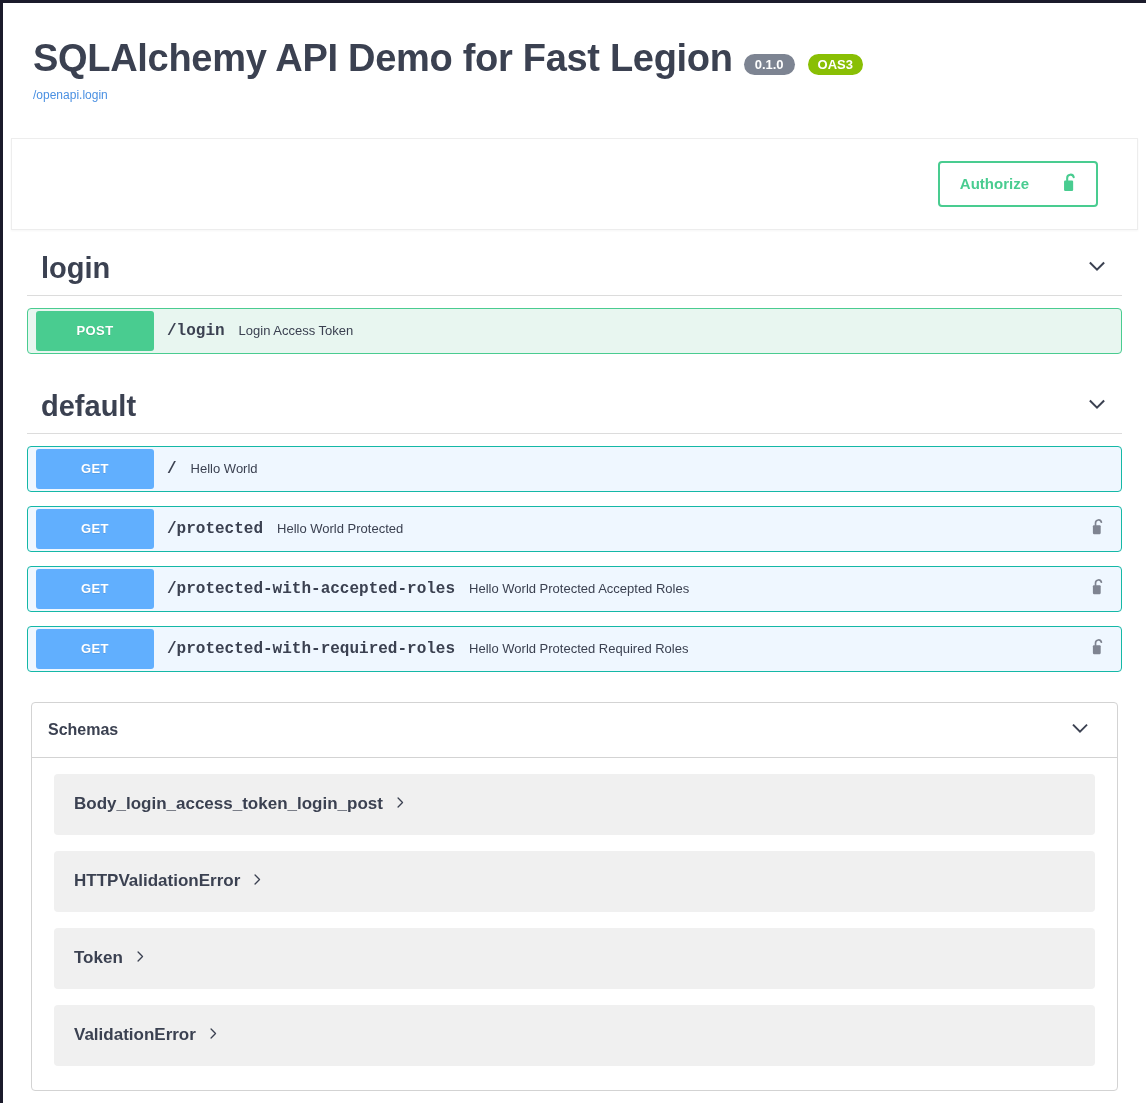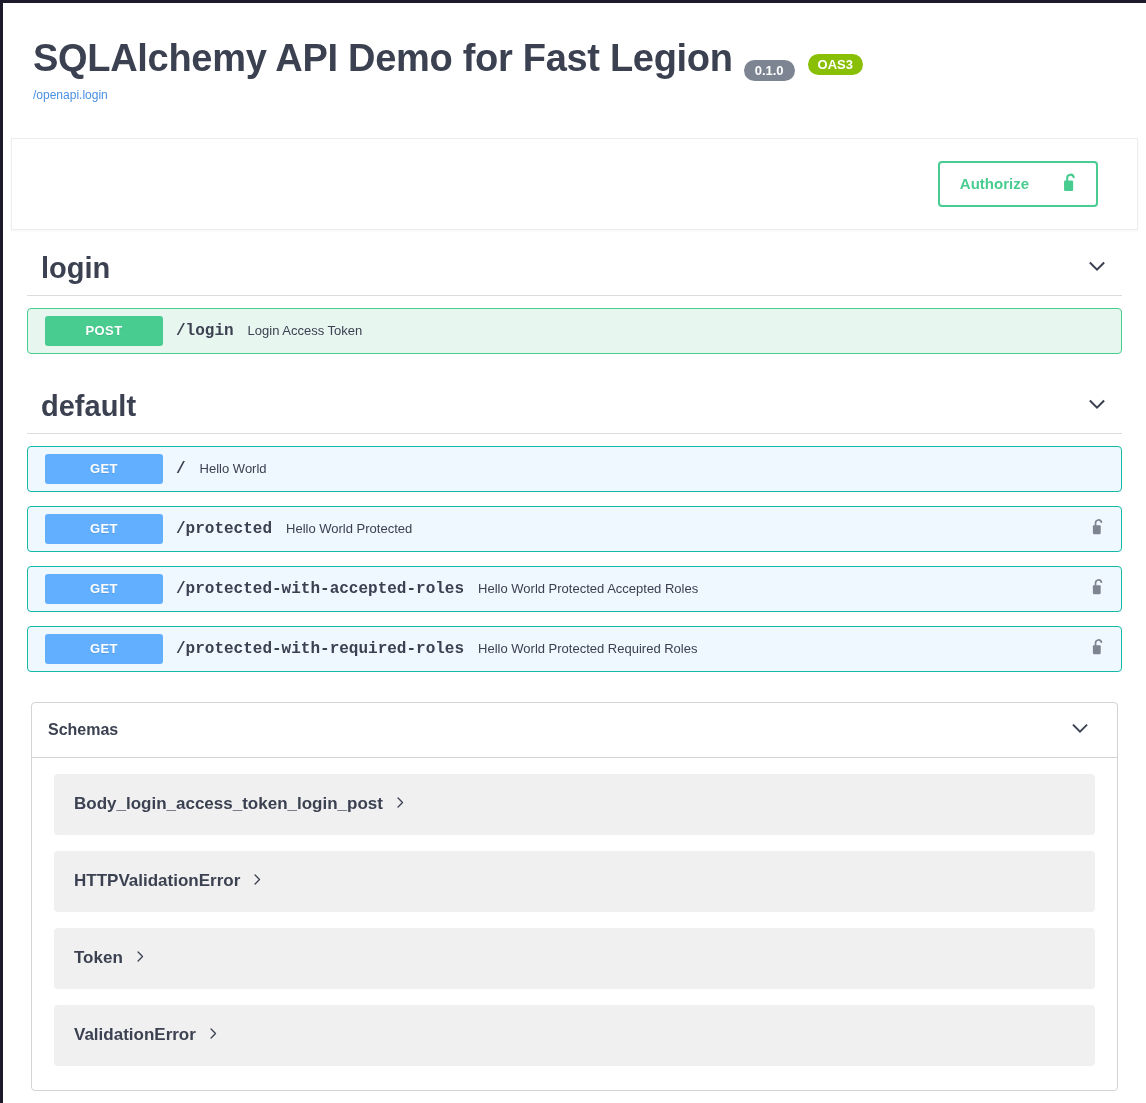"0.1.0" .badge-version { top: 12px -> 6px }
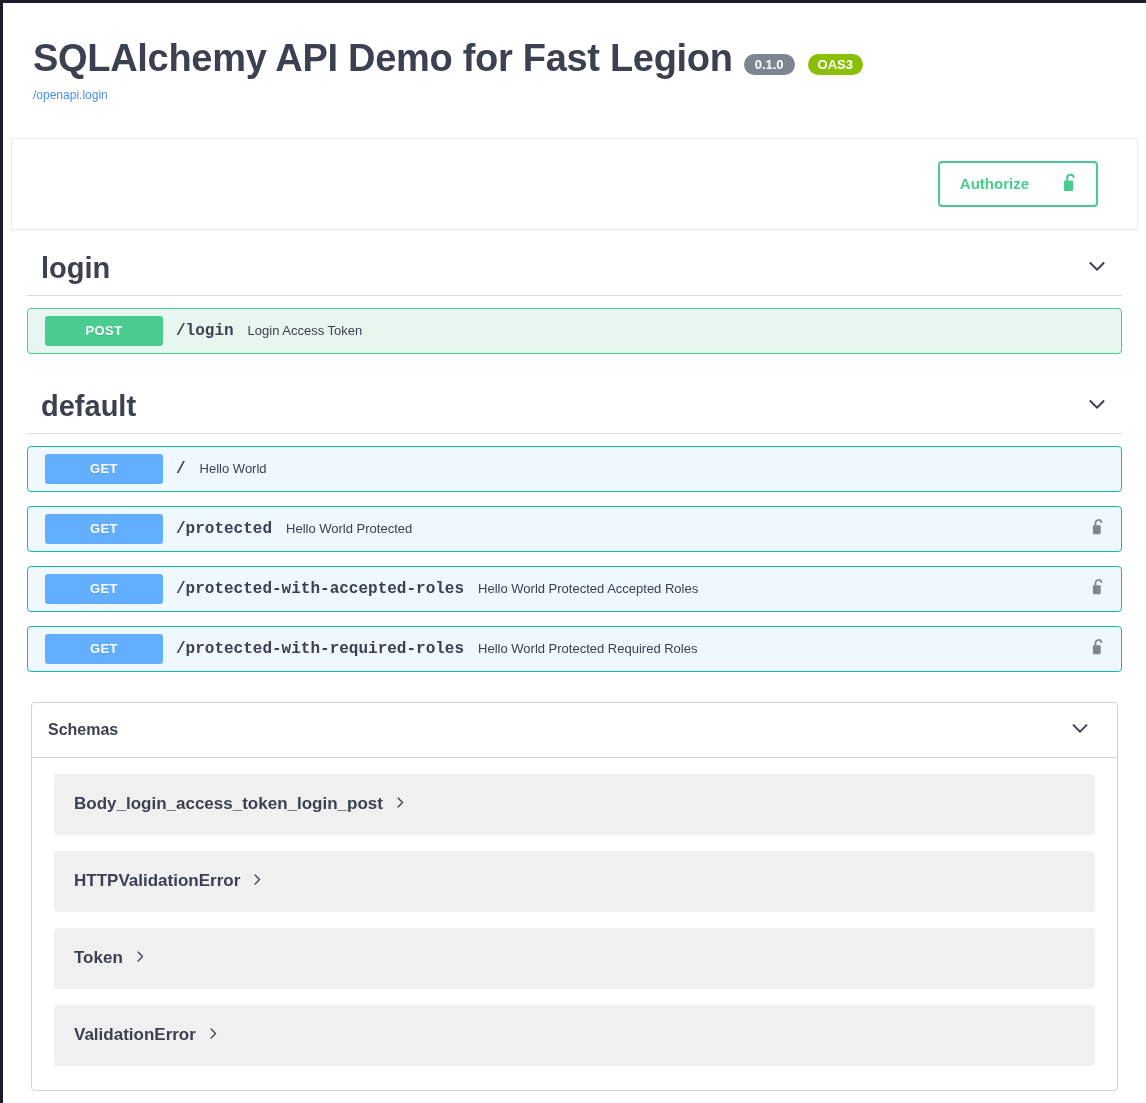"POST" .method { height: 30px -> 40px; margin-left: 17px -> 8px }
